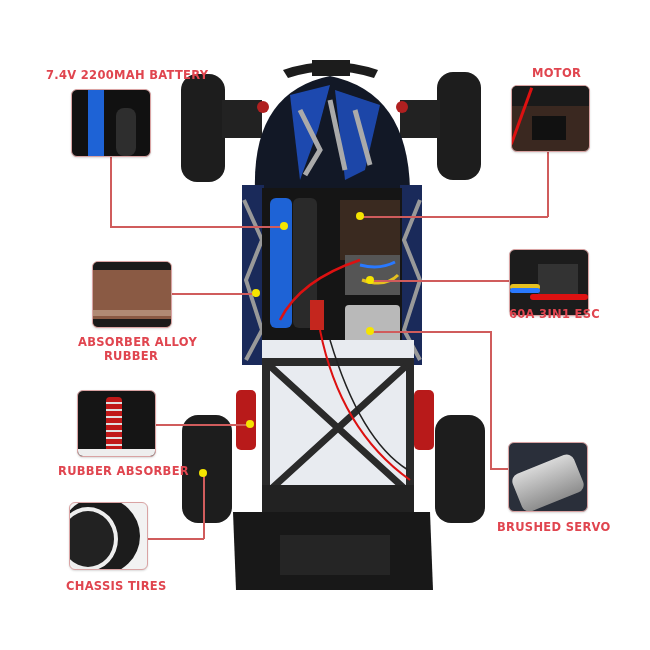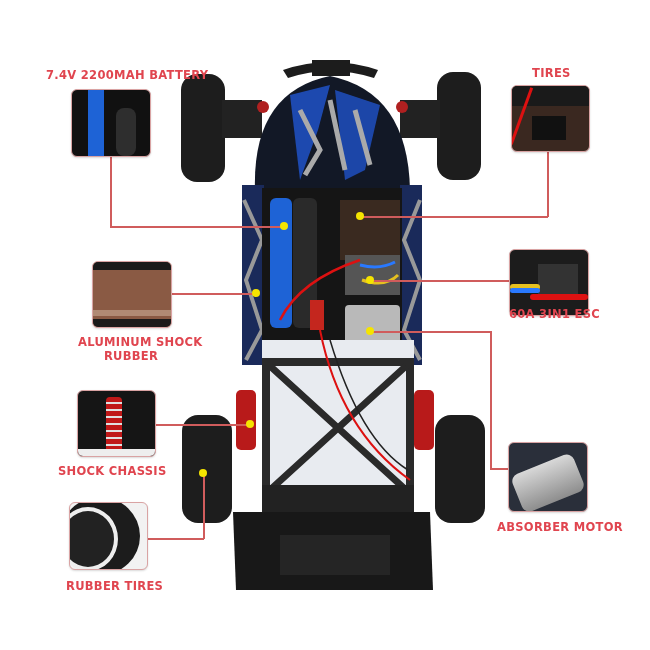"TIRES" div.label { text: TIRES -> MOTOR }
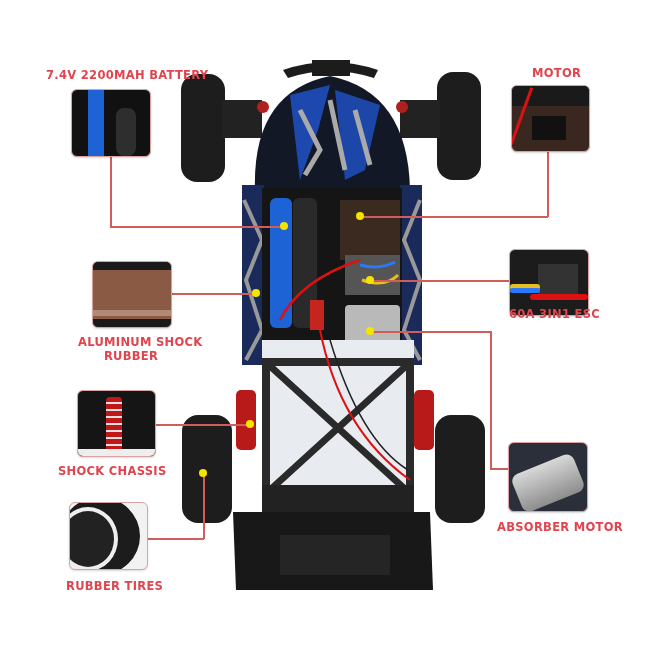"ALUMINUM SHOCK" div { text: ALUMINUM SHOCK -> ABSORBER ALLOY }
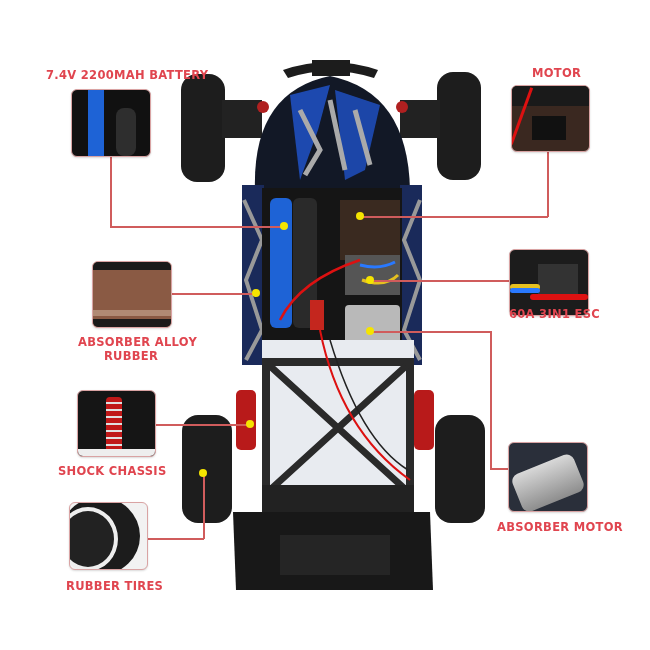"SHOCK CHASSIS" div.label { text: SHOCK CHASSIS -> RUBBER ABSORBER }
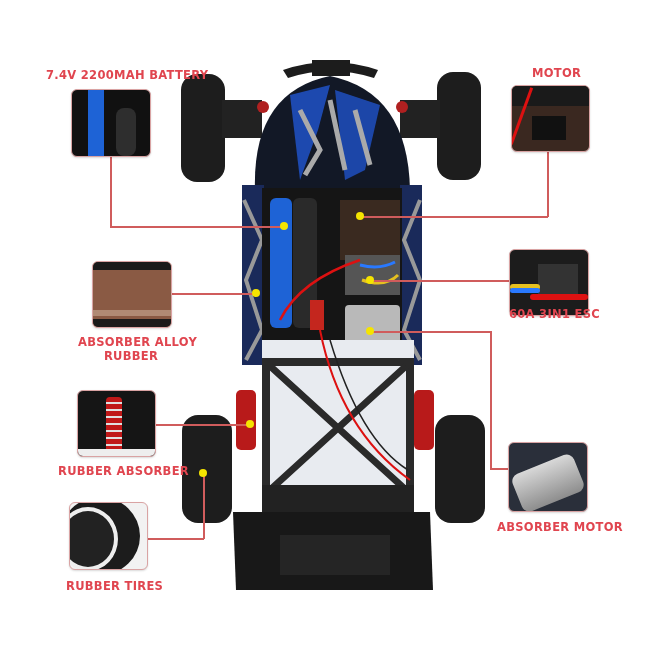"ABSORBER MOTOR" div.label { text: ABSORBER MOTOR -> BRUSHED SERVO }
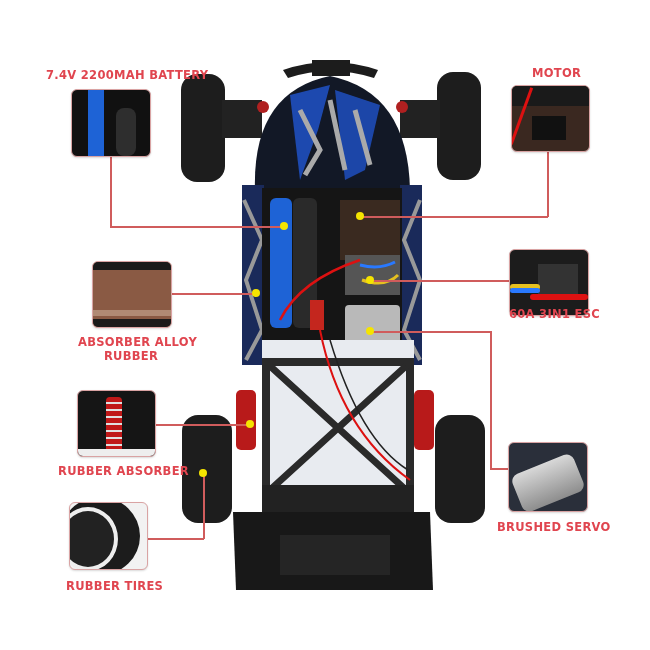"RUBBER TIRES" div.label { text: RUBBER -> CHASSIS }
